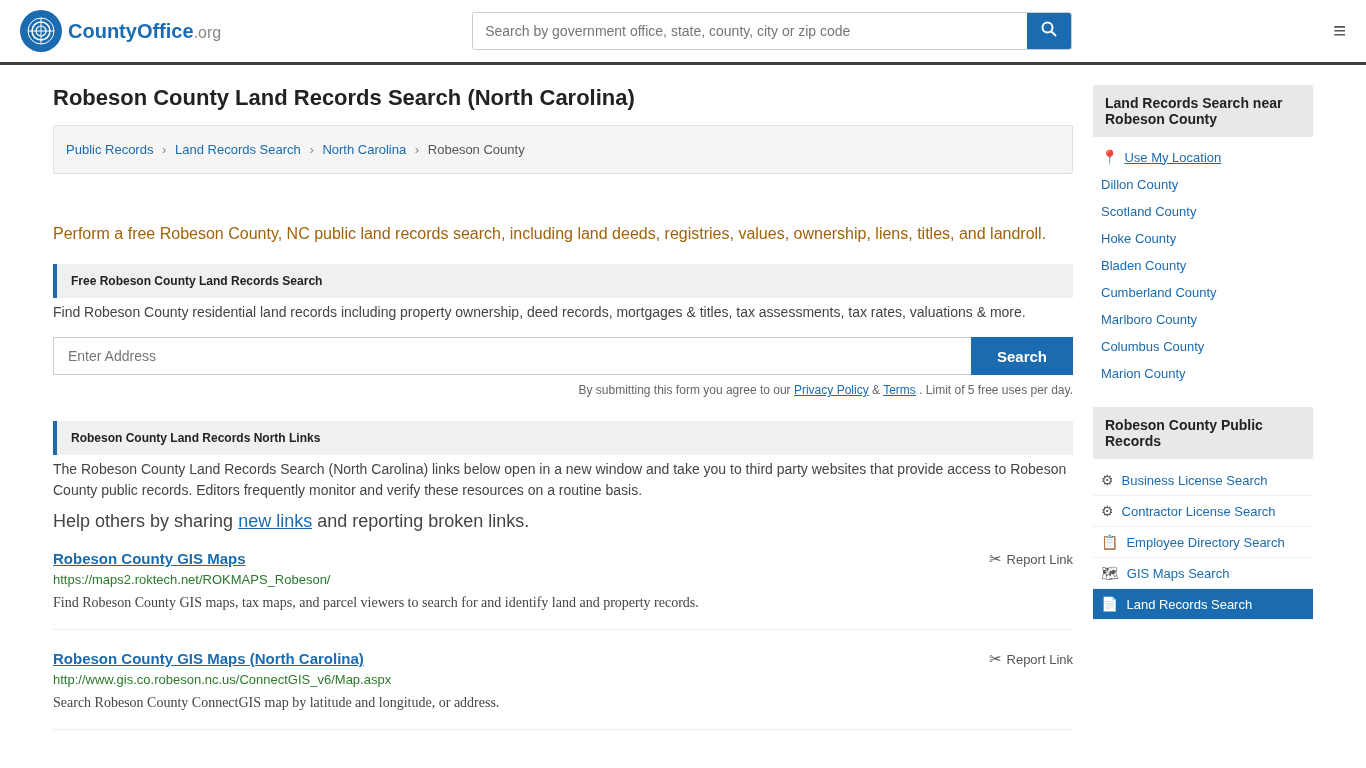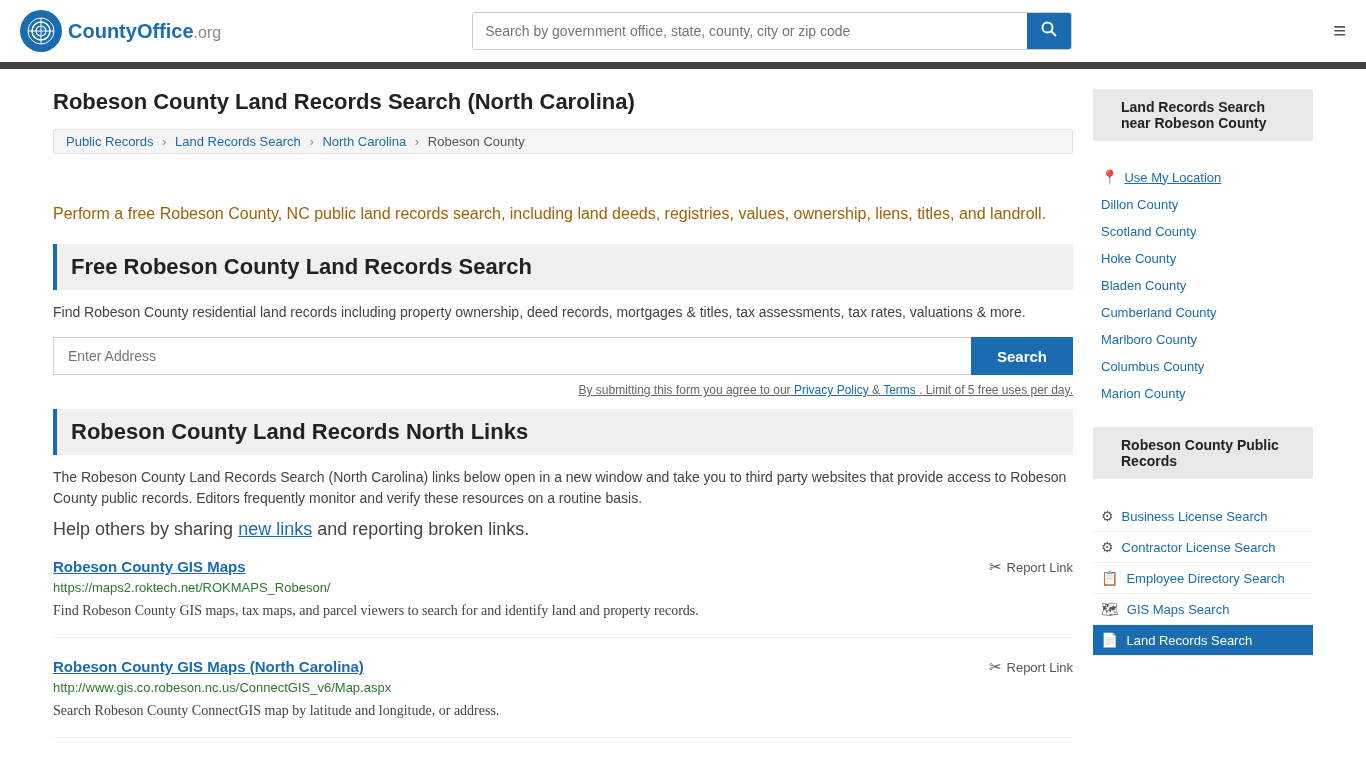"CountyOffice.org" .header { border-bottom: 7px solid #404040 -> 3px solid #404040 }
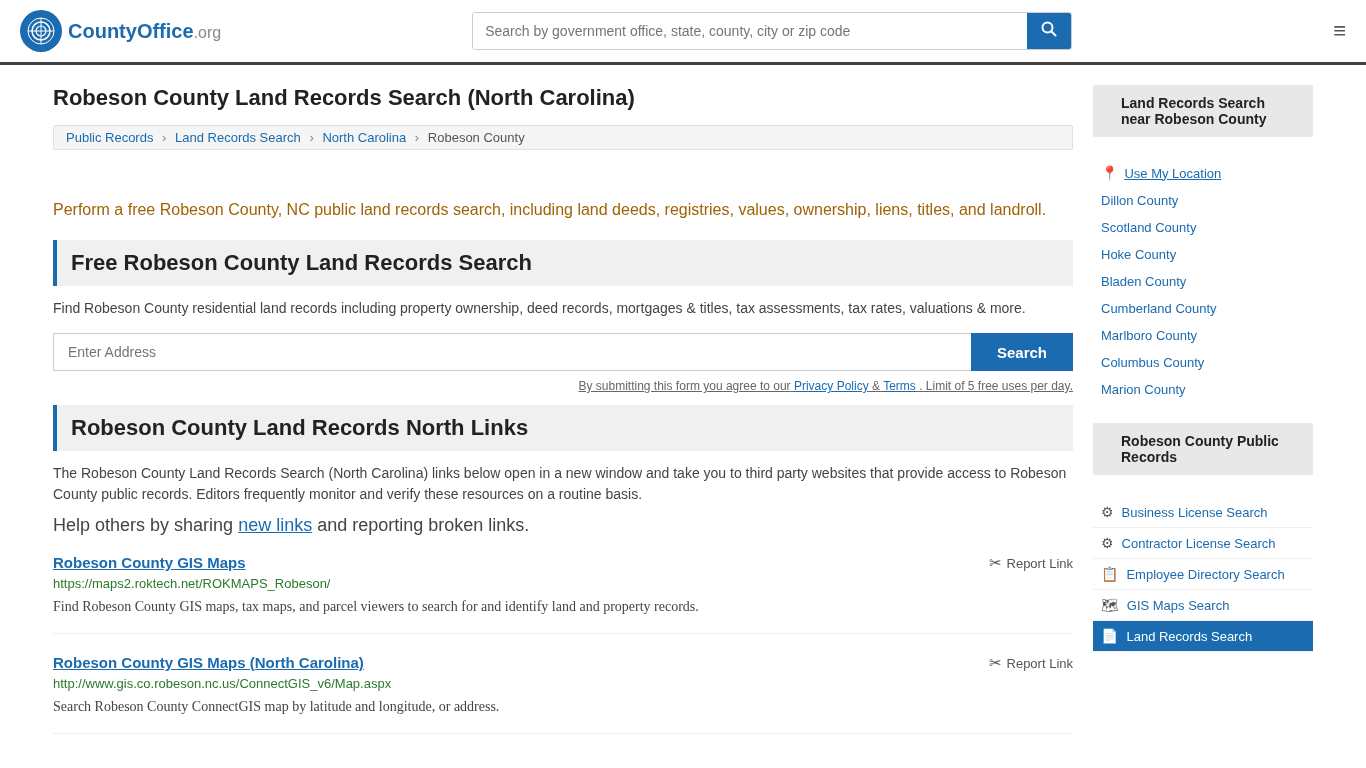"Land Records Search near Robeson" .sidebar-heading { margin-bottom: 22px -> 6px; padding: 10px 28px -> 10px 12px }
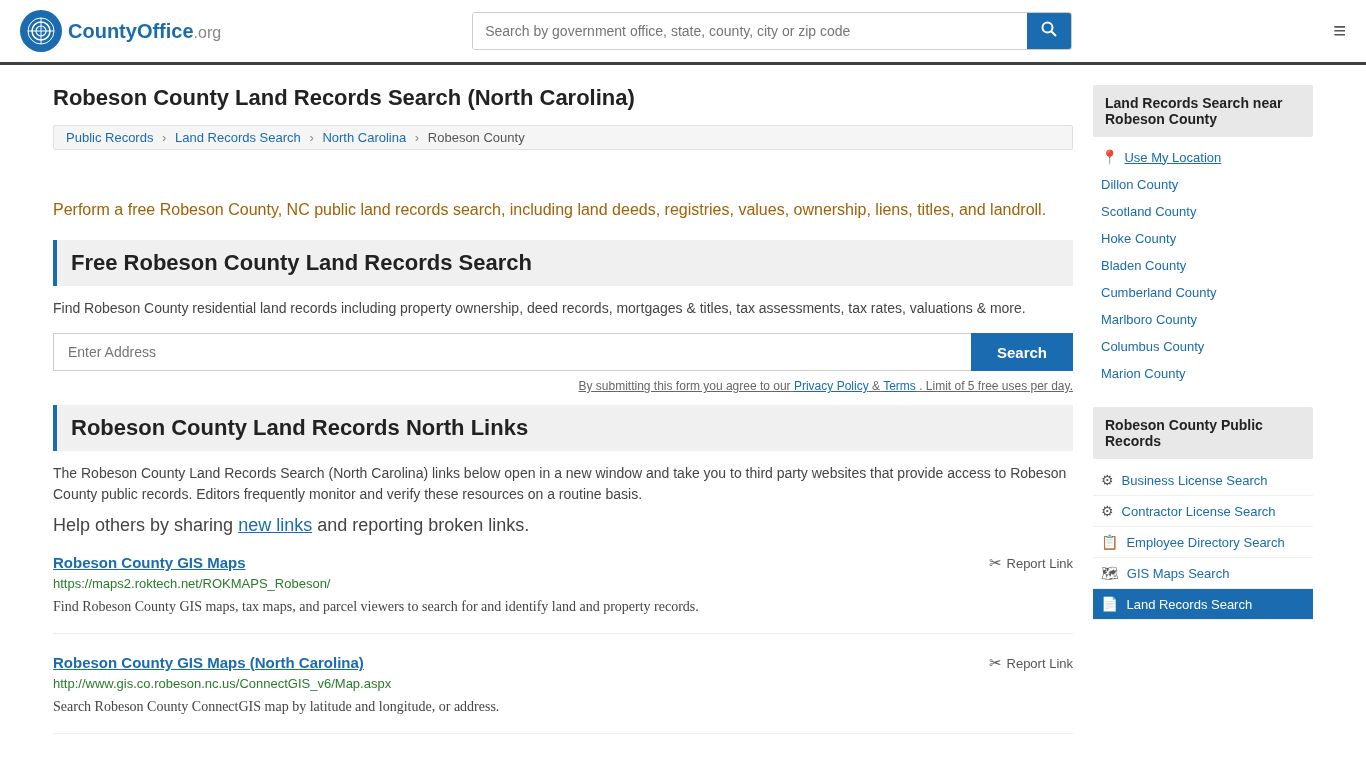"Public Records › Land Records" .breadcrumb { padding: 4px 12px -> 16px 12px }
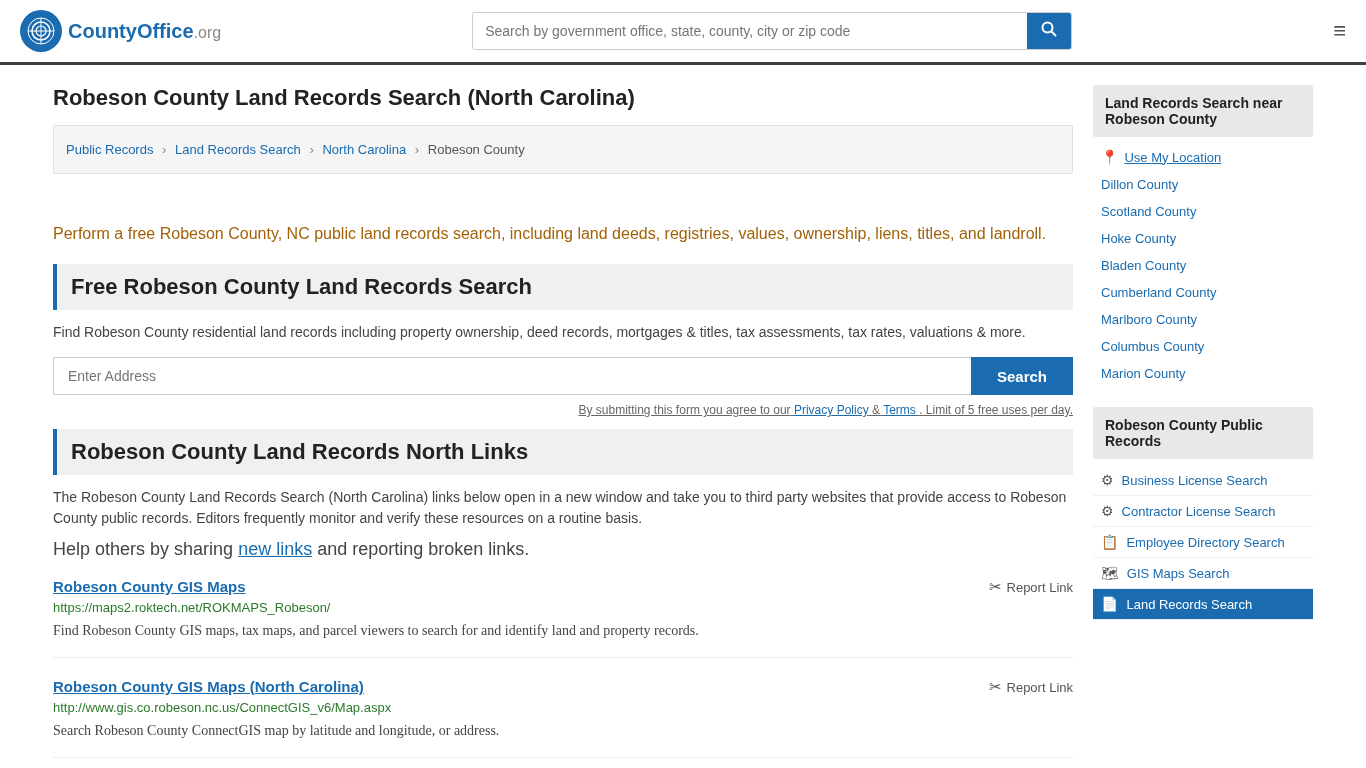"Free Robeson County Land Records" .section-heading { font-size: 22px -> 12px; margin-bottom: 12px -> 4px }
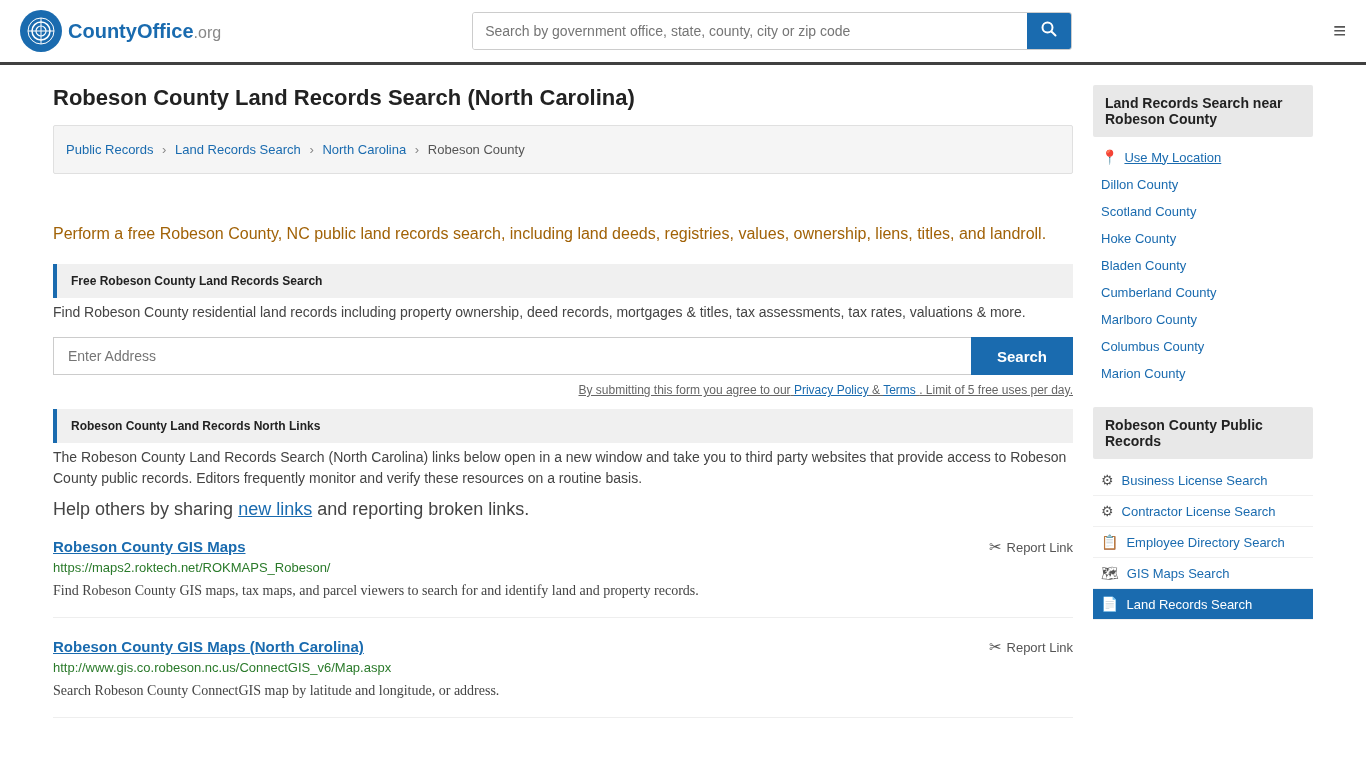"By submitting this form you" .form-terms { margin-bottom: 12px -> 24px; text-decoration: underline -> none }
